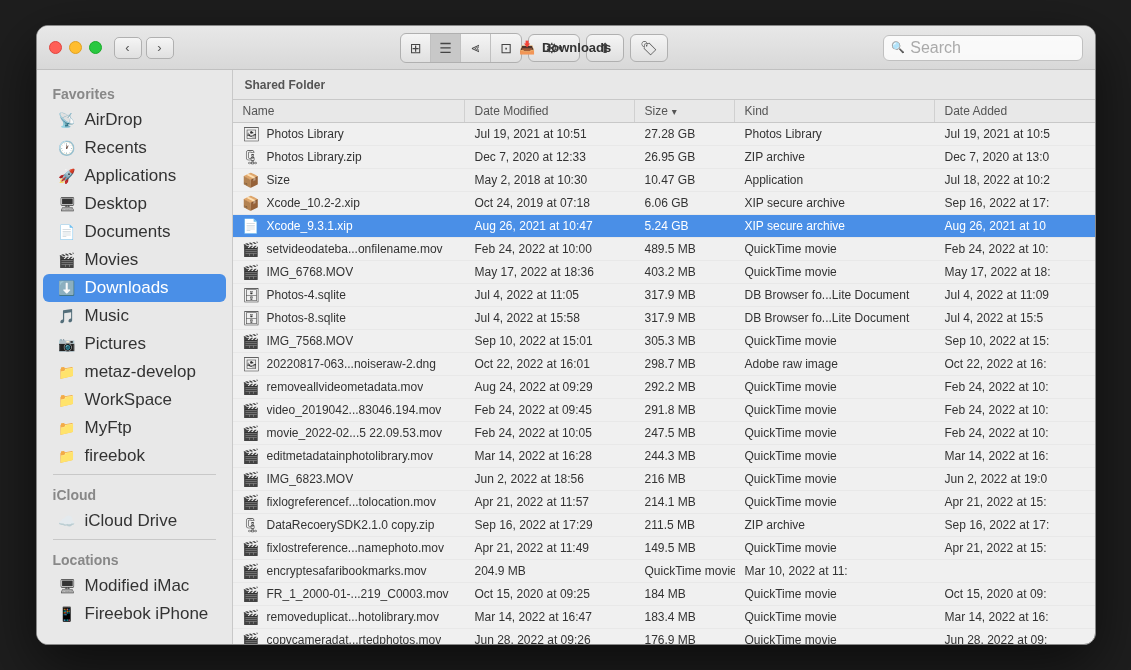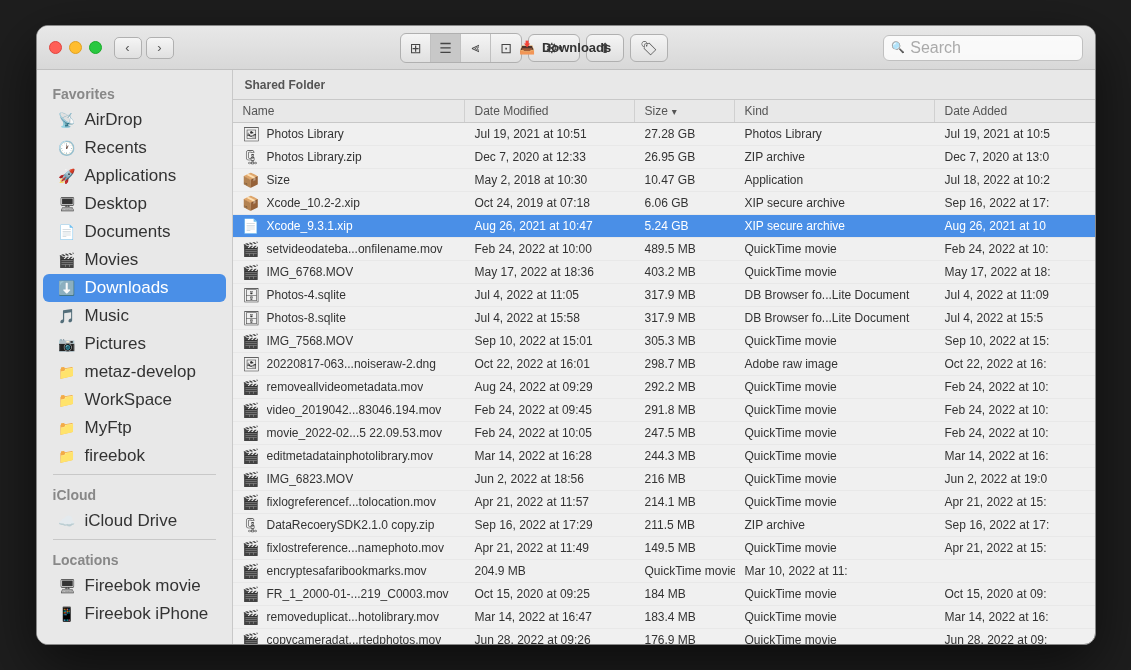"Fireebok movie" span.si-label { text: Fireebok movie -> Modified iMac }
